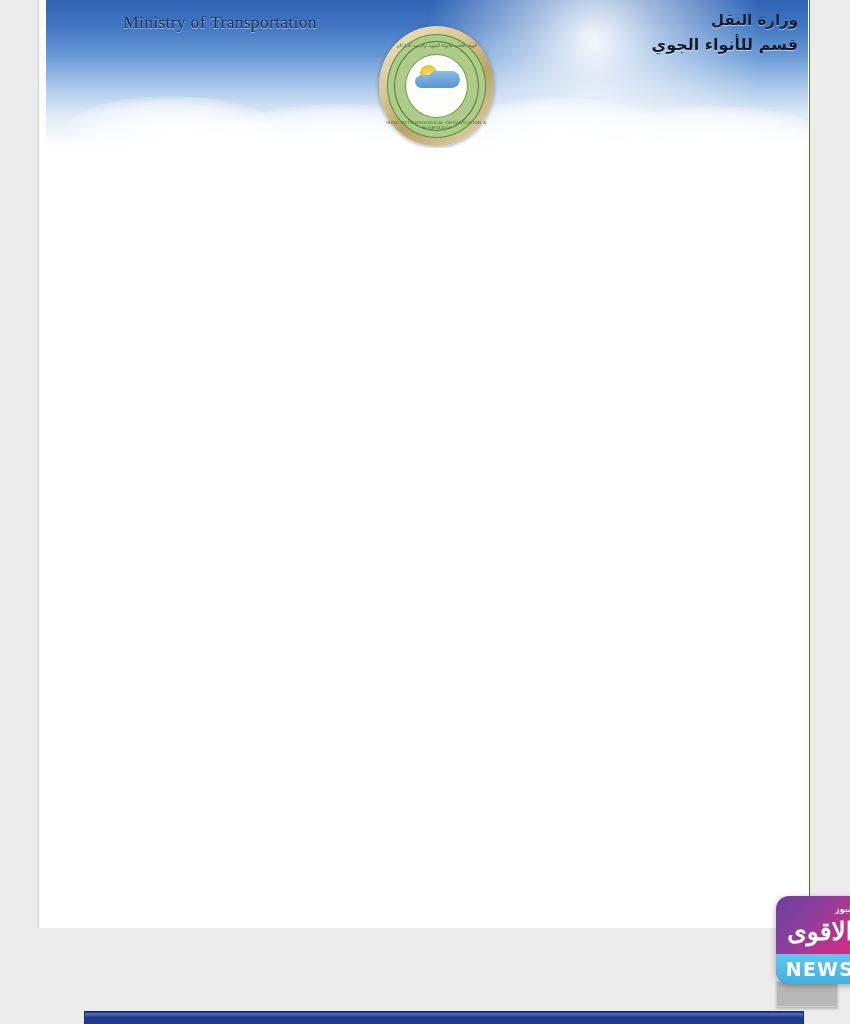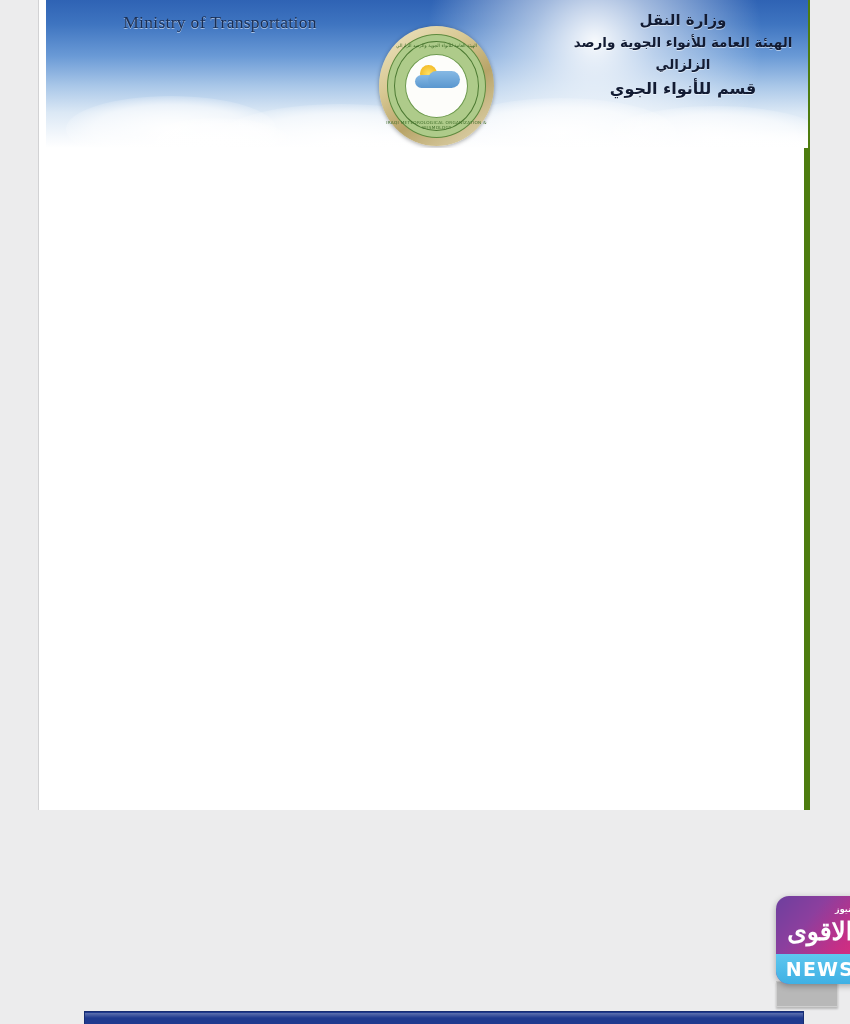"Ministry of Transportation" #page { border-right: 6px solid #4d7c0f -> 1px solid #4d7c0f; height: 810px -> 928px }
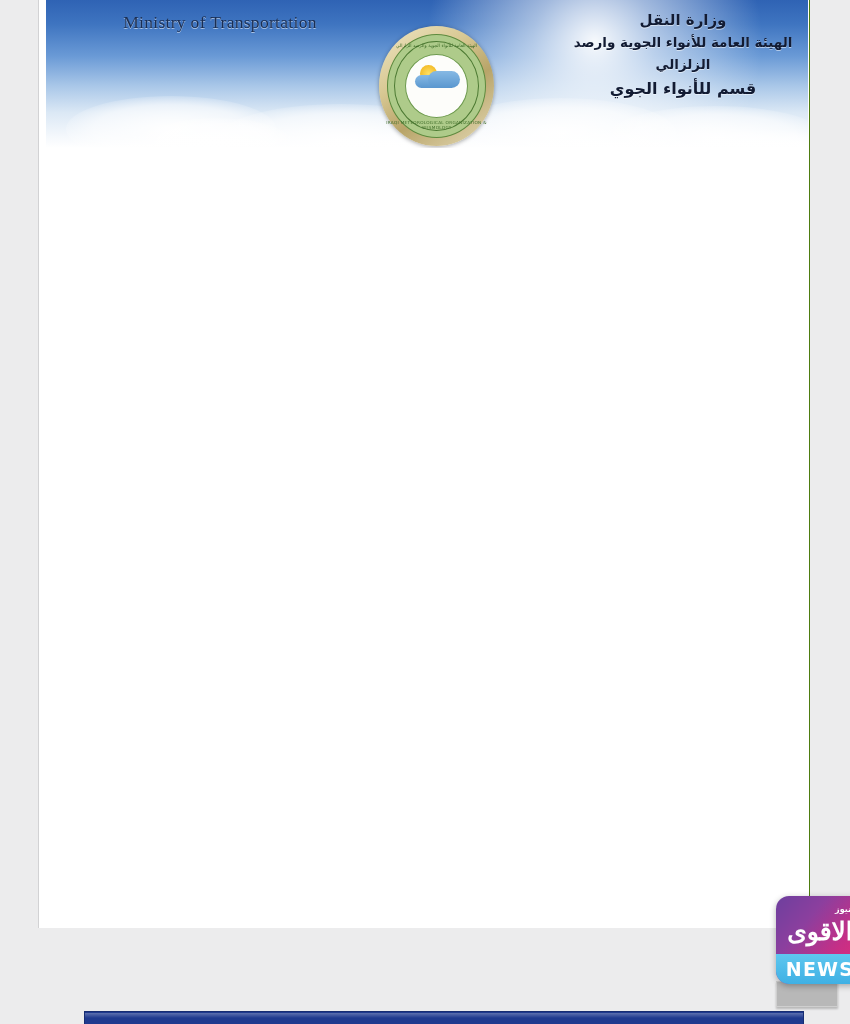"وزارة النقل" .hdr-ar { text-align: center -> none }
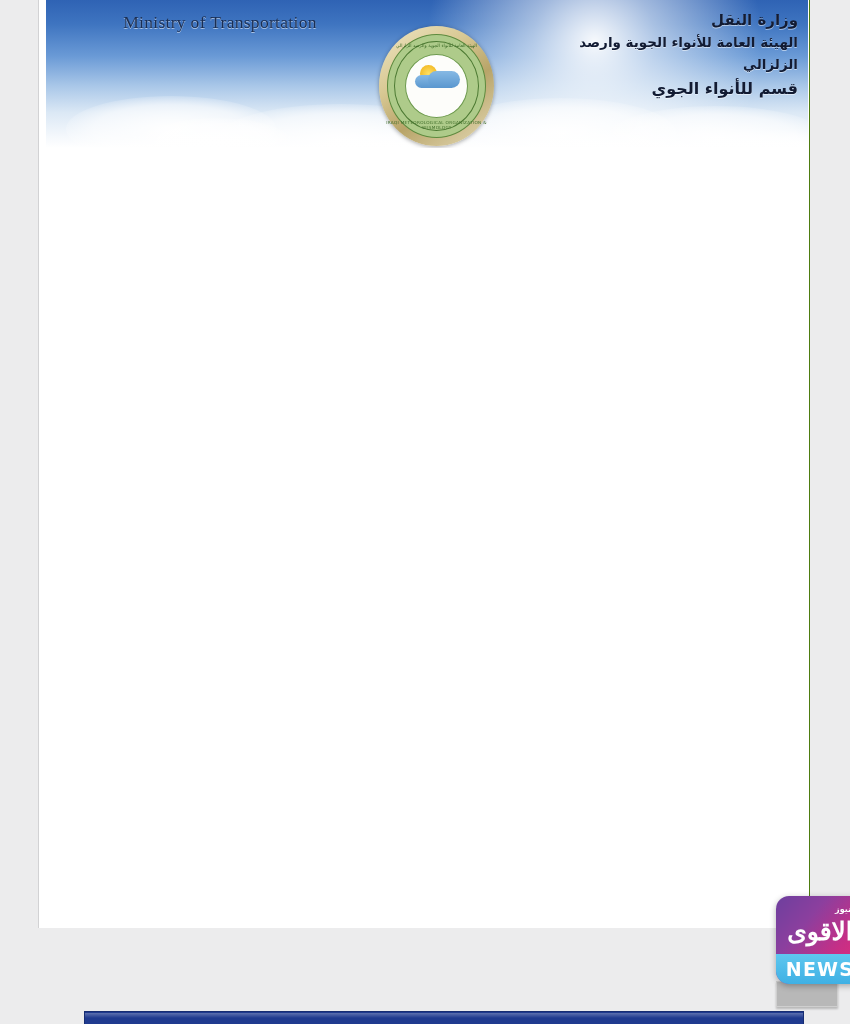"الهيئة العامة للأنواء الجوية وارصد" div.a2 { html: <div>الهيئة العامة للأنواء الجوية وارصد الزلزالي</div> -> none }
